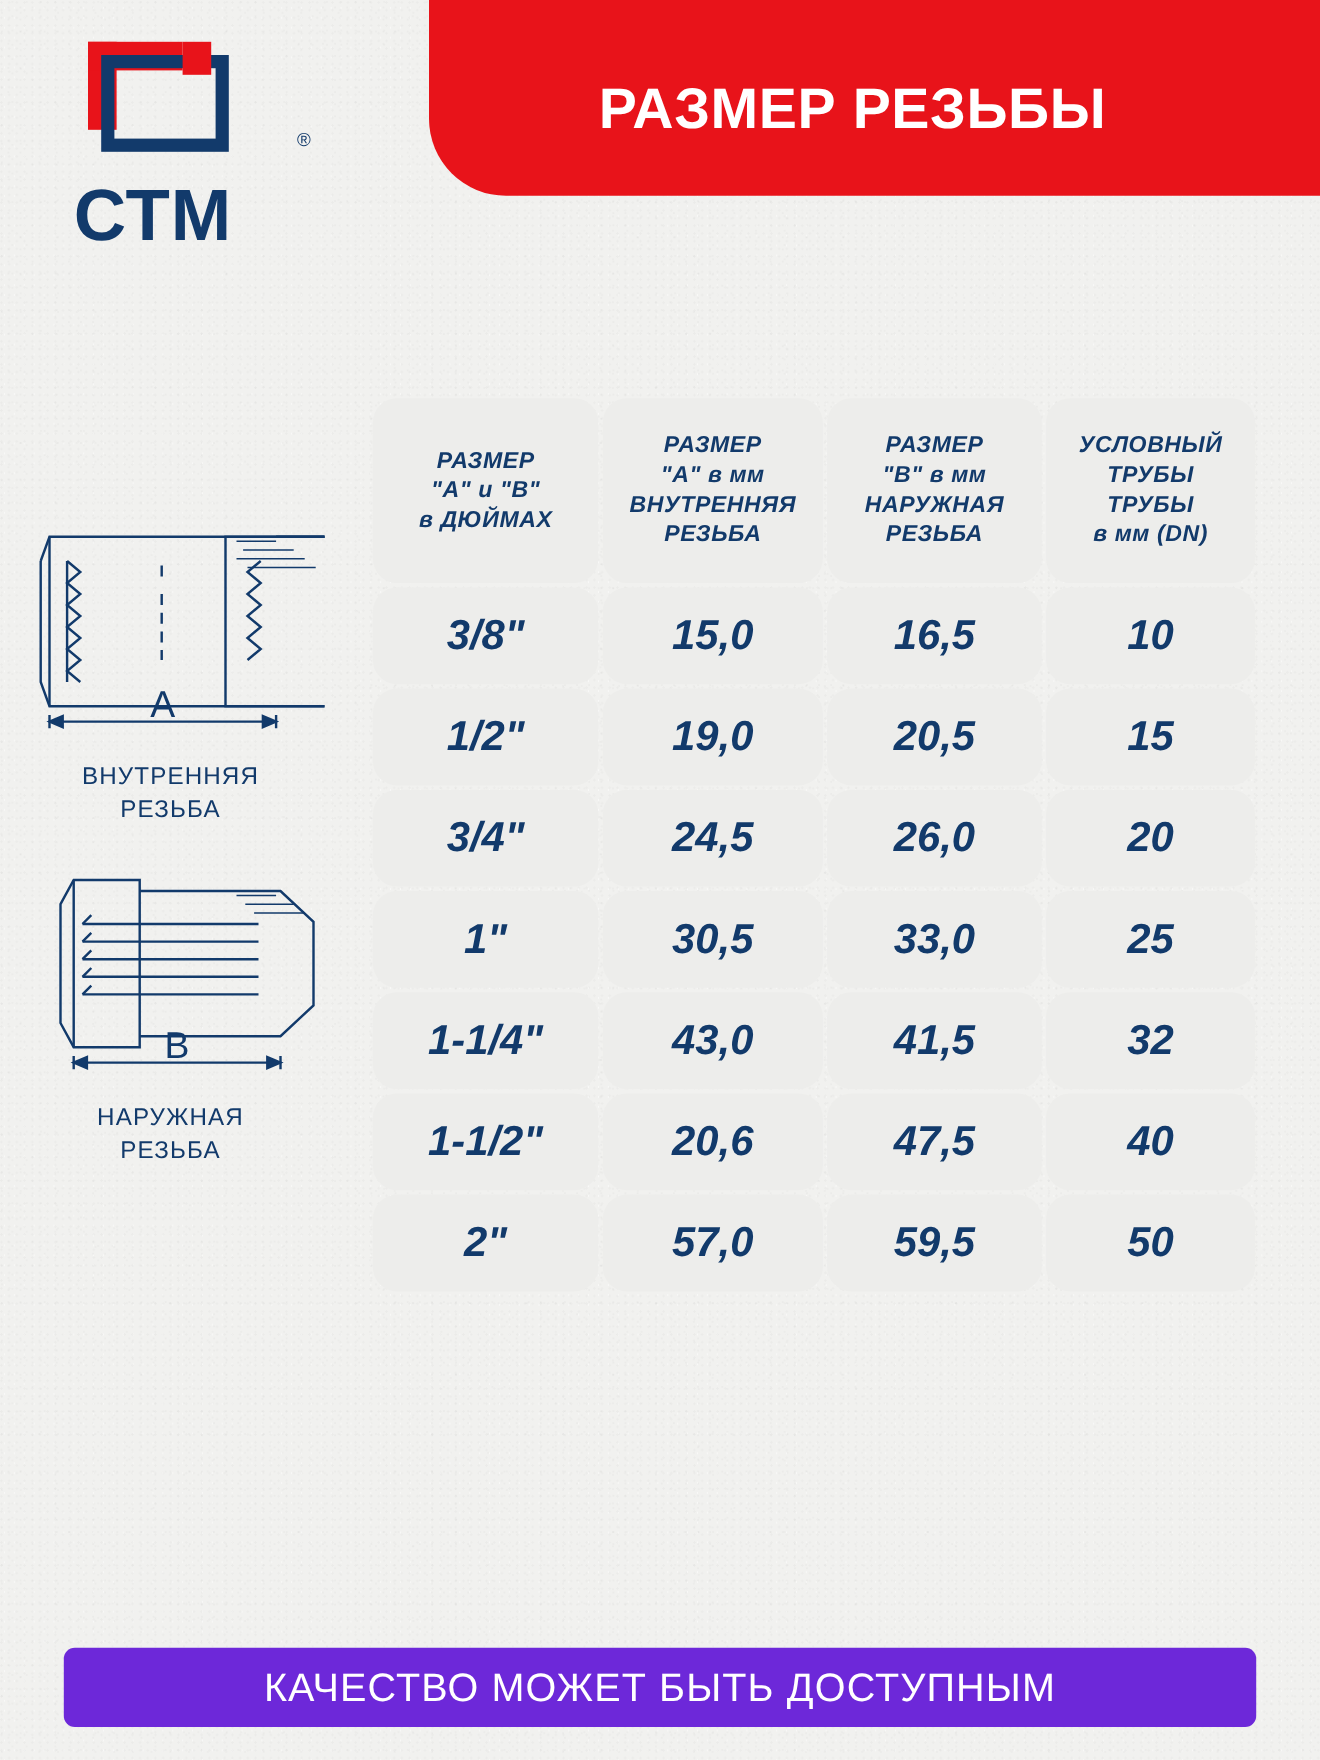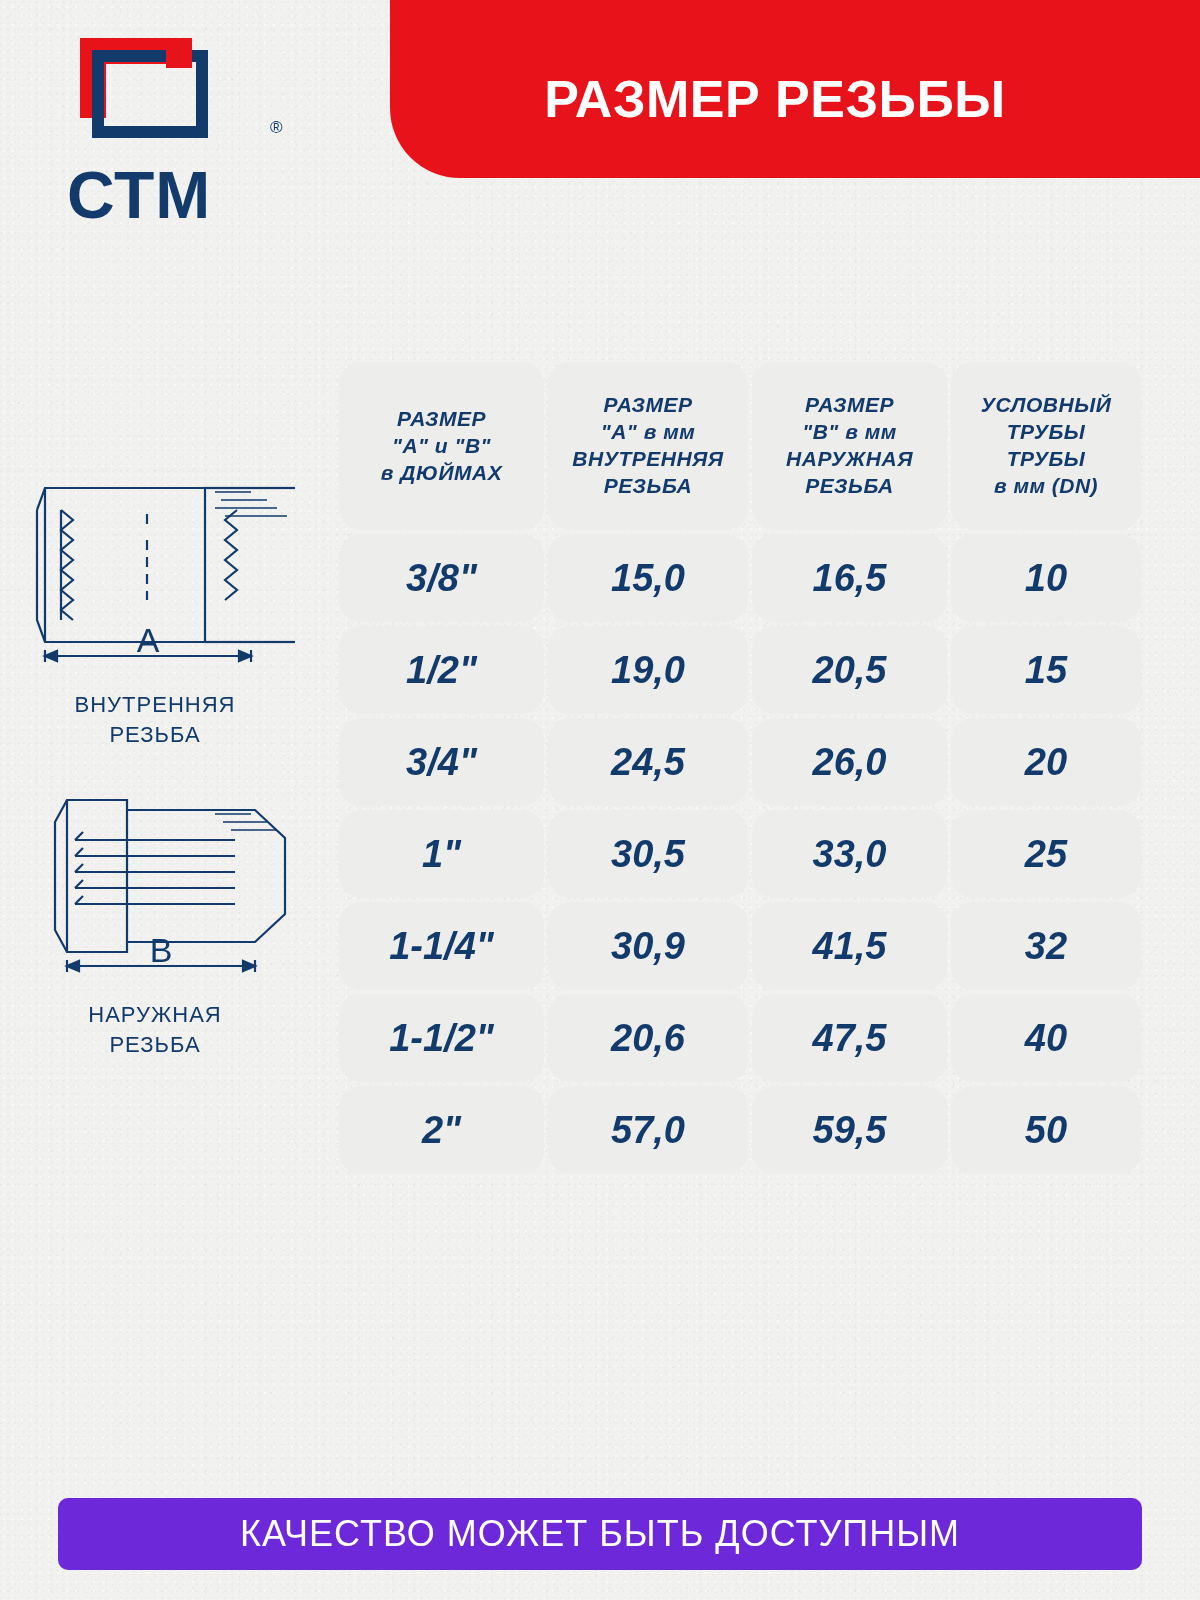"30,9" td { text: 30,9 -> 43,0 }
